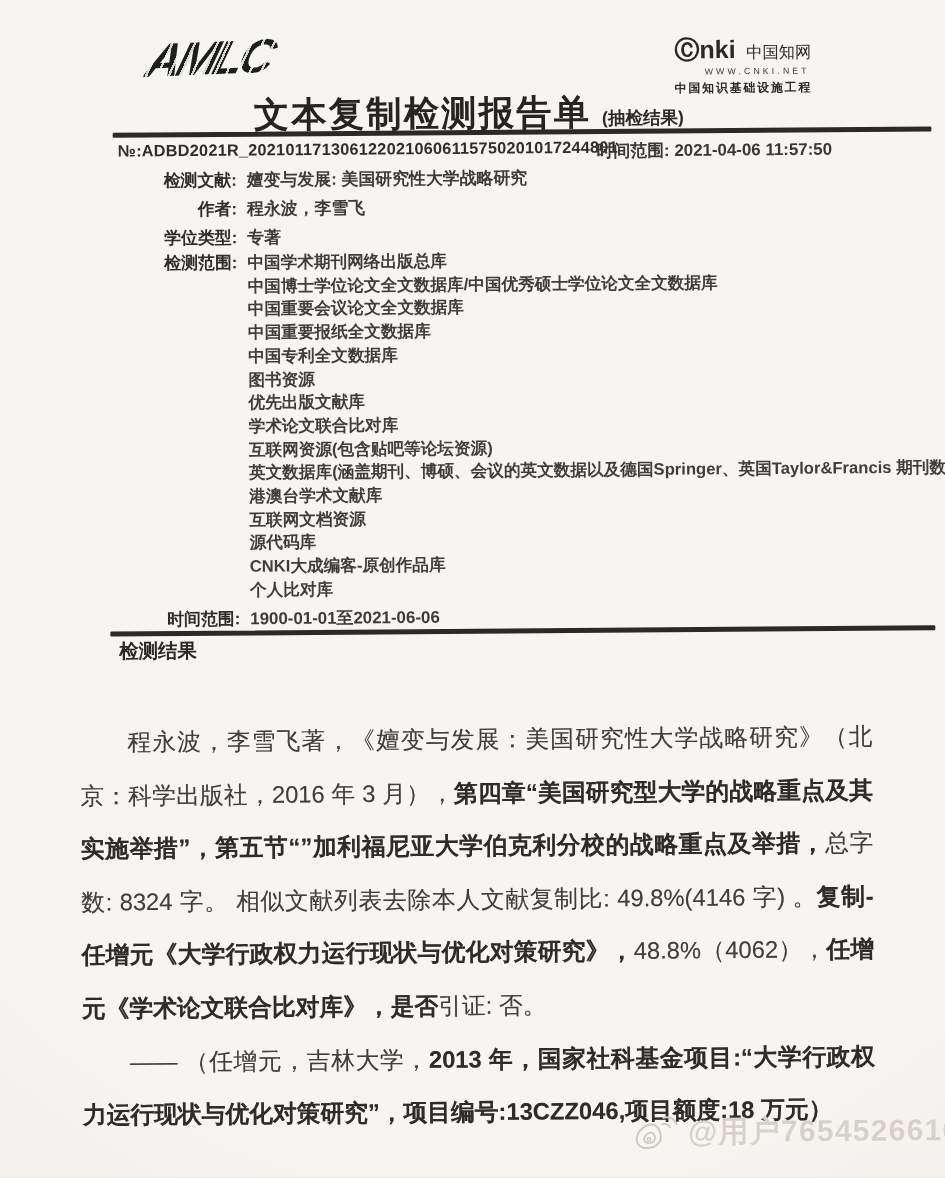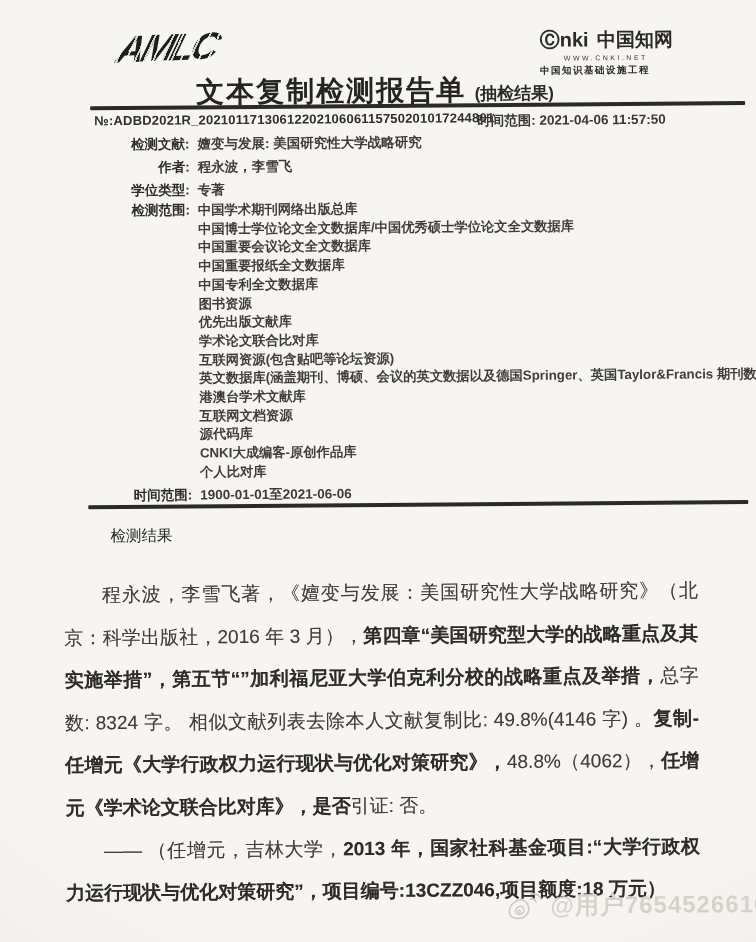"中国知网" .cnki-cn { font-size: 19px -> 13px; font-weight: bold -> normal }
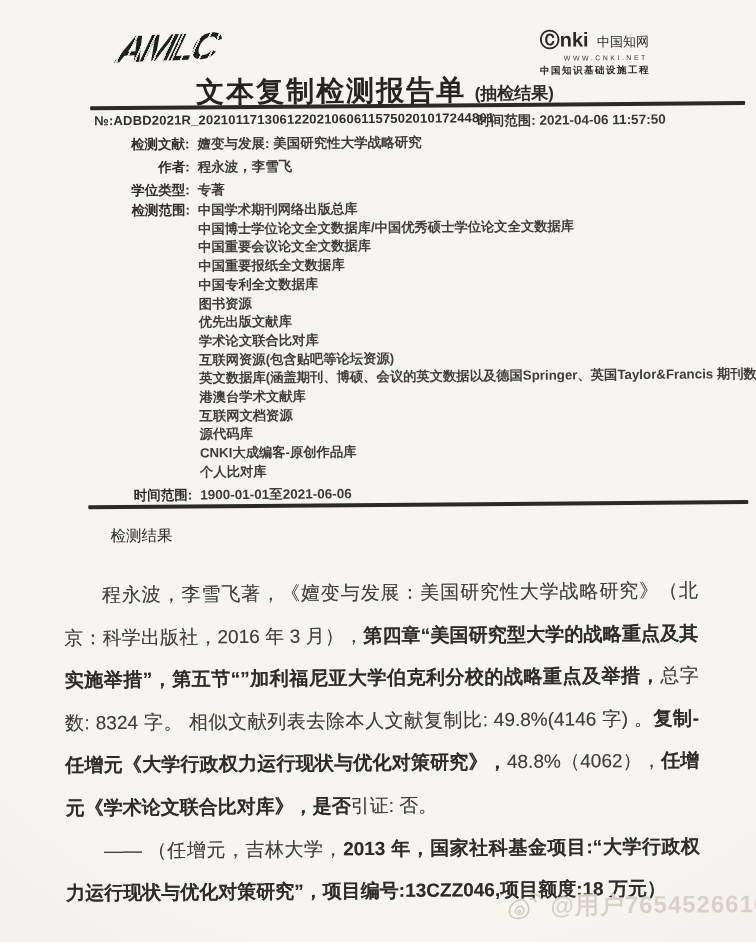"(抽检结果)" .title-suffix { font-size: 17px -> 14px }
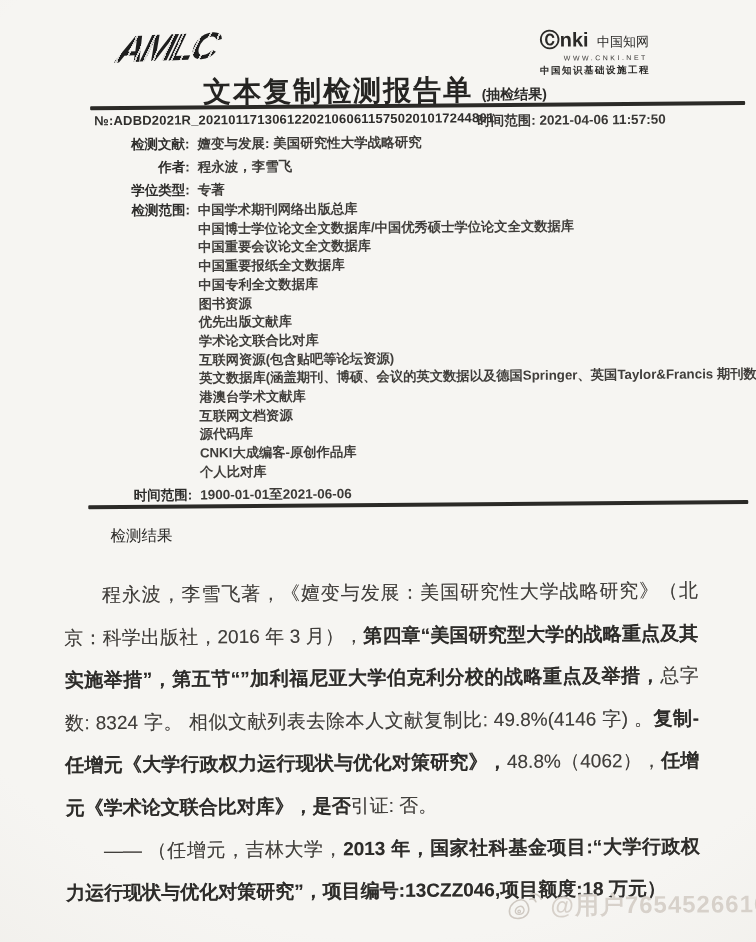"检测结果" .result-heading { font-weight: normal -> bold; margin: 15px -> 0 }
